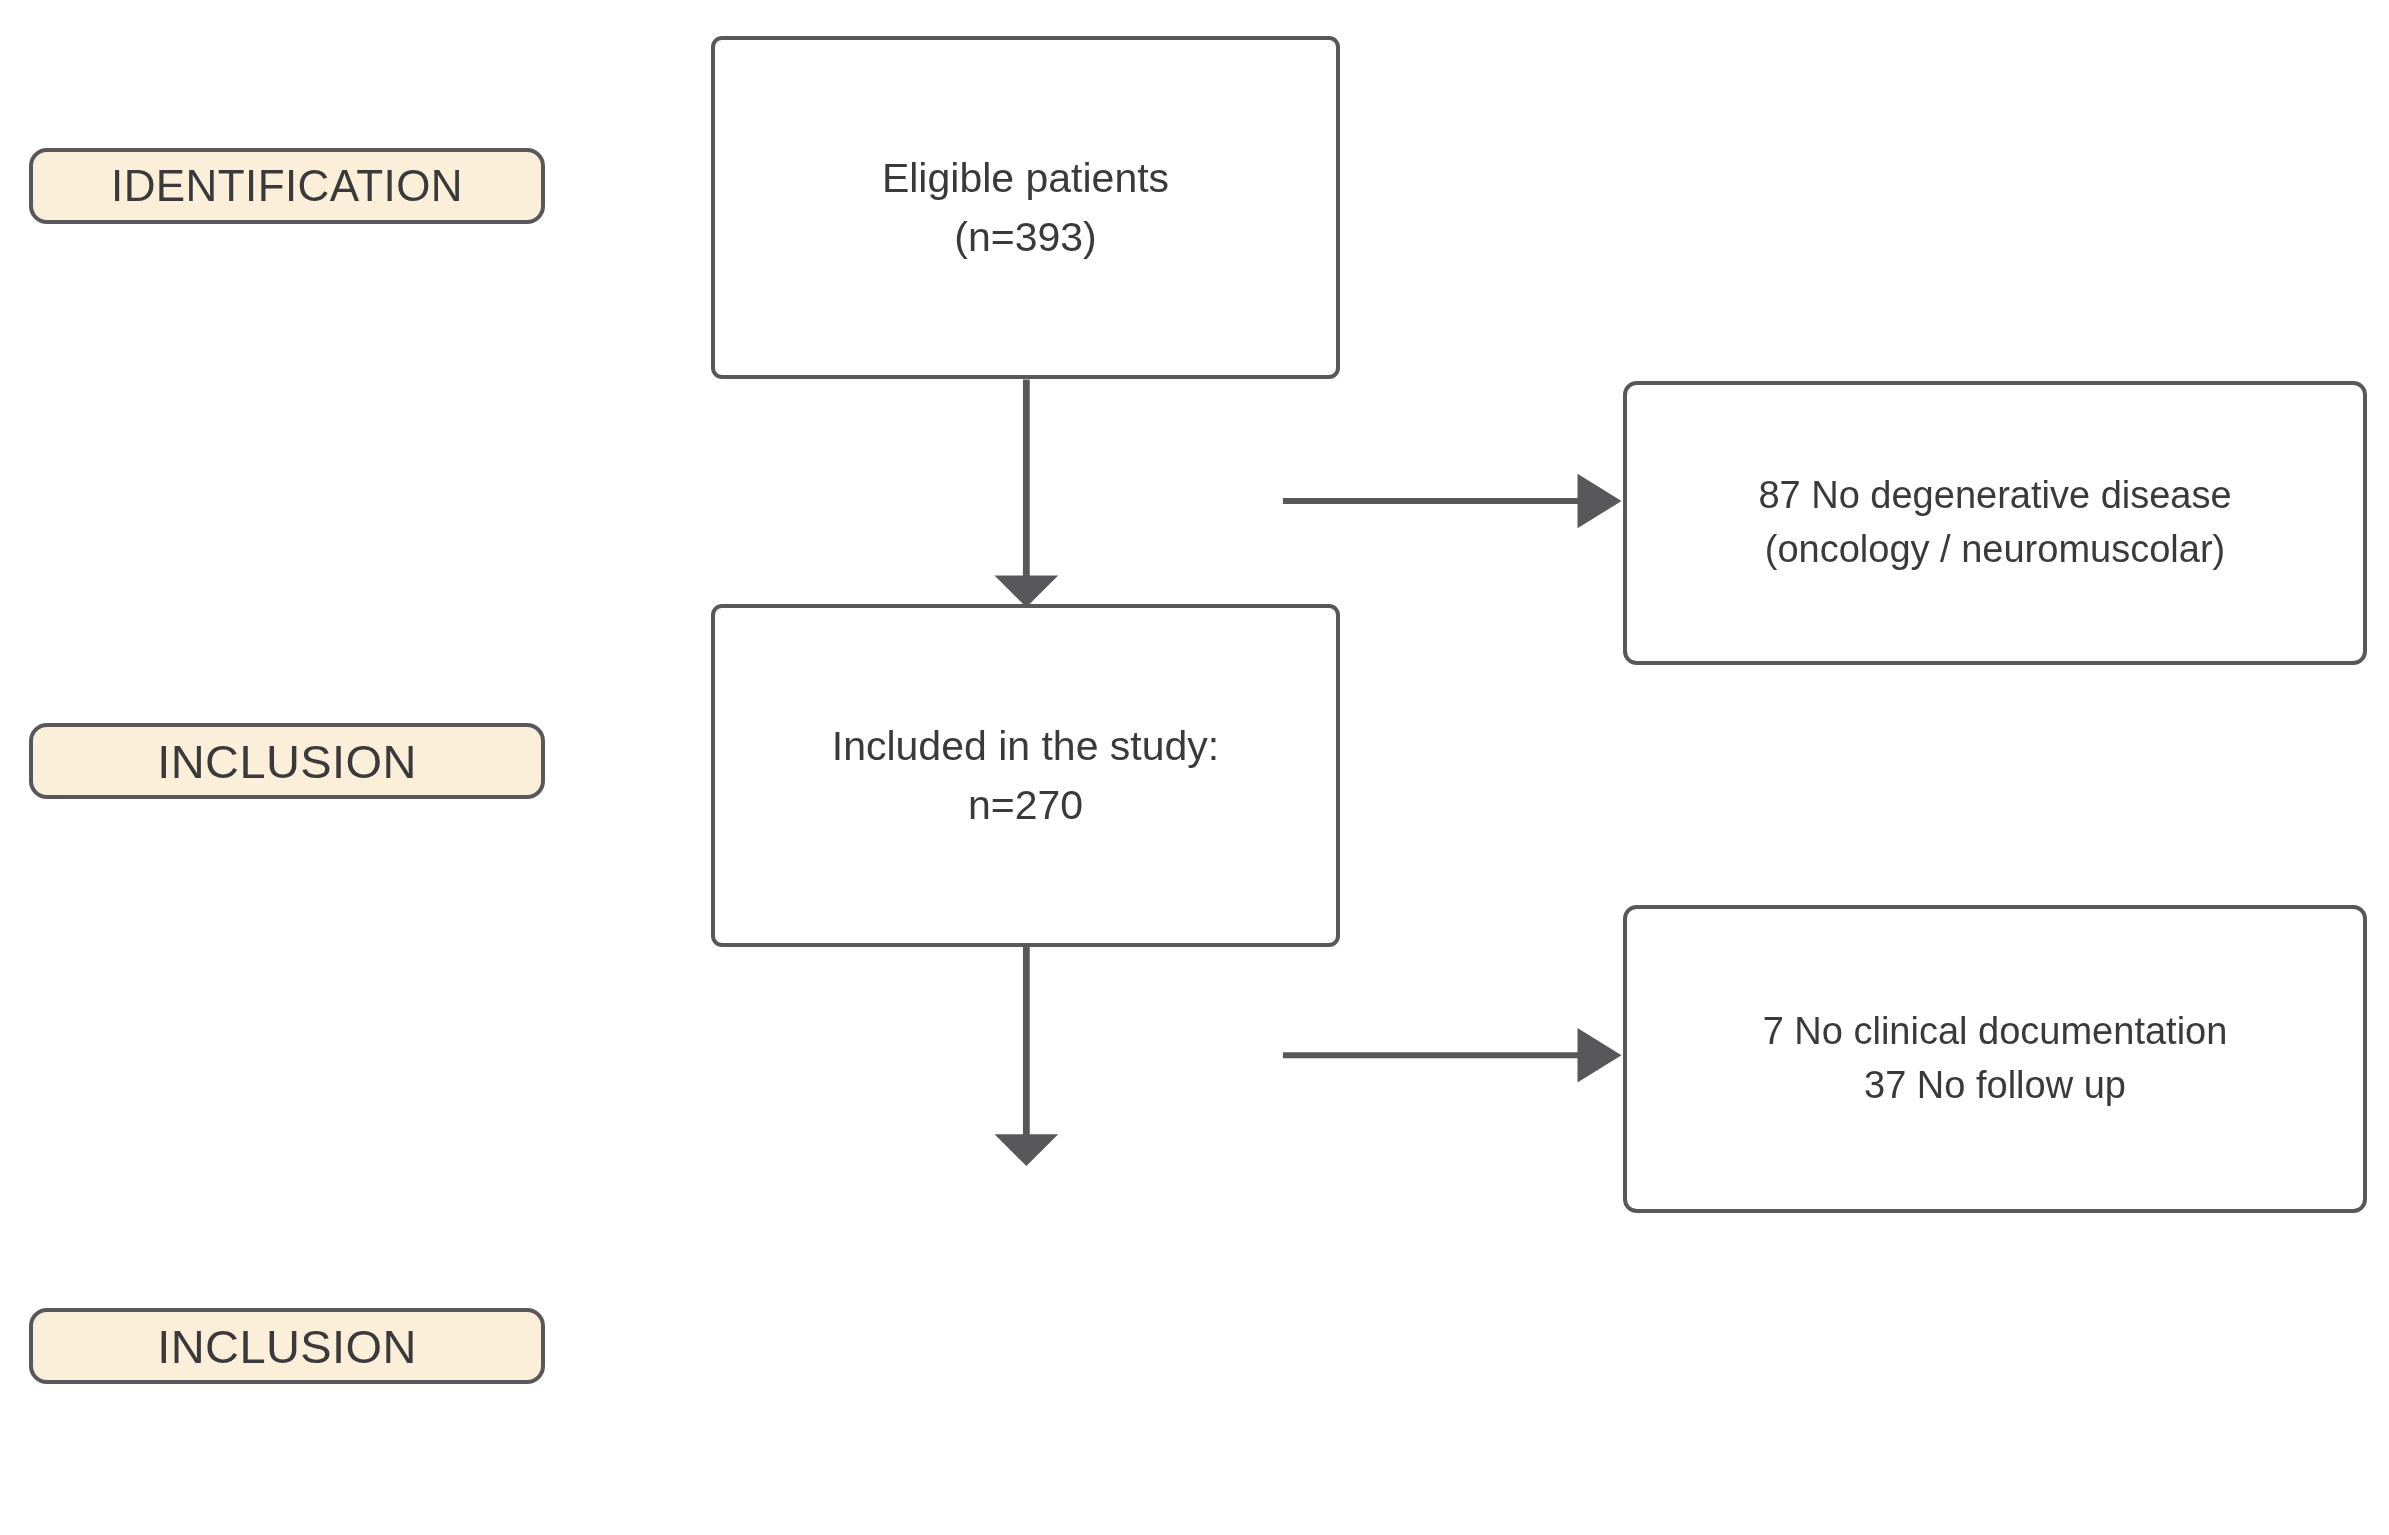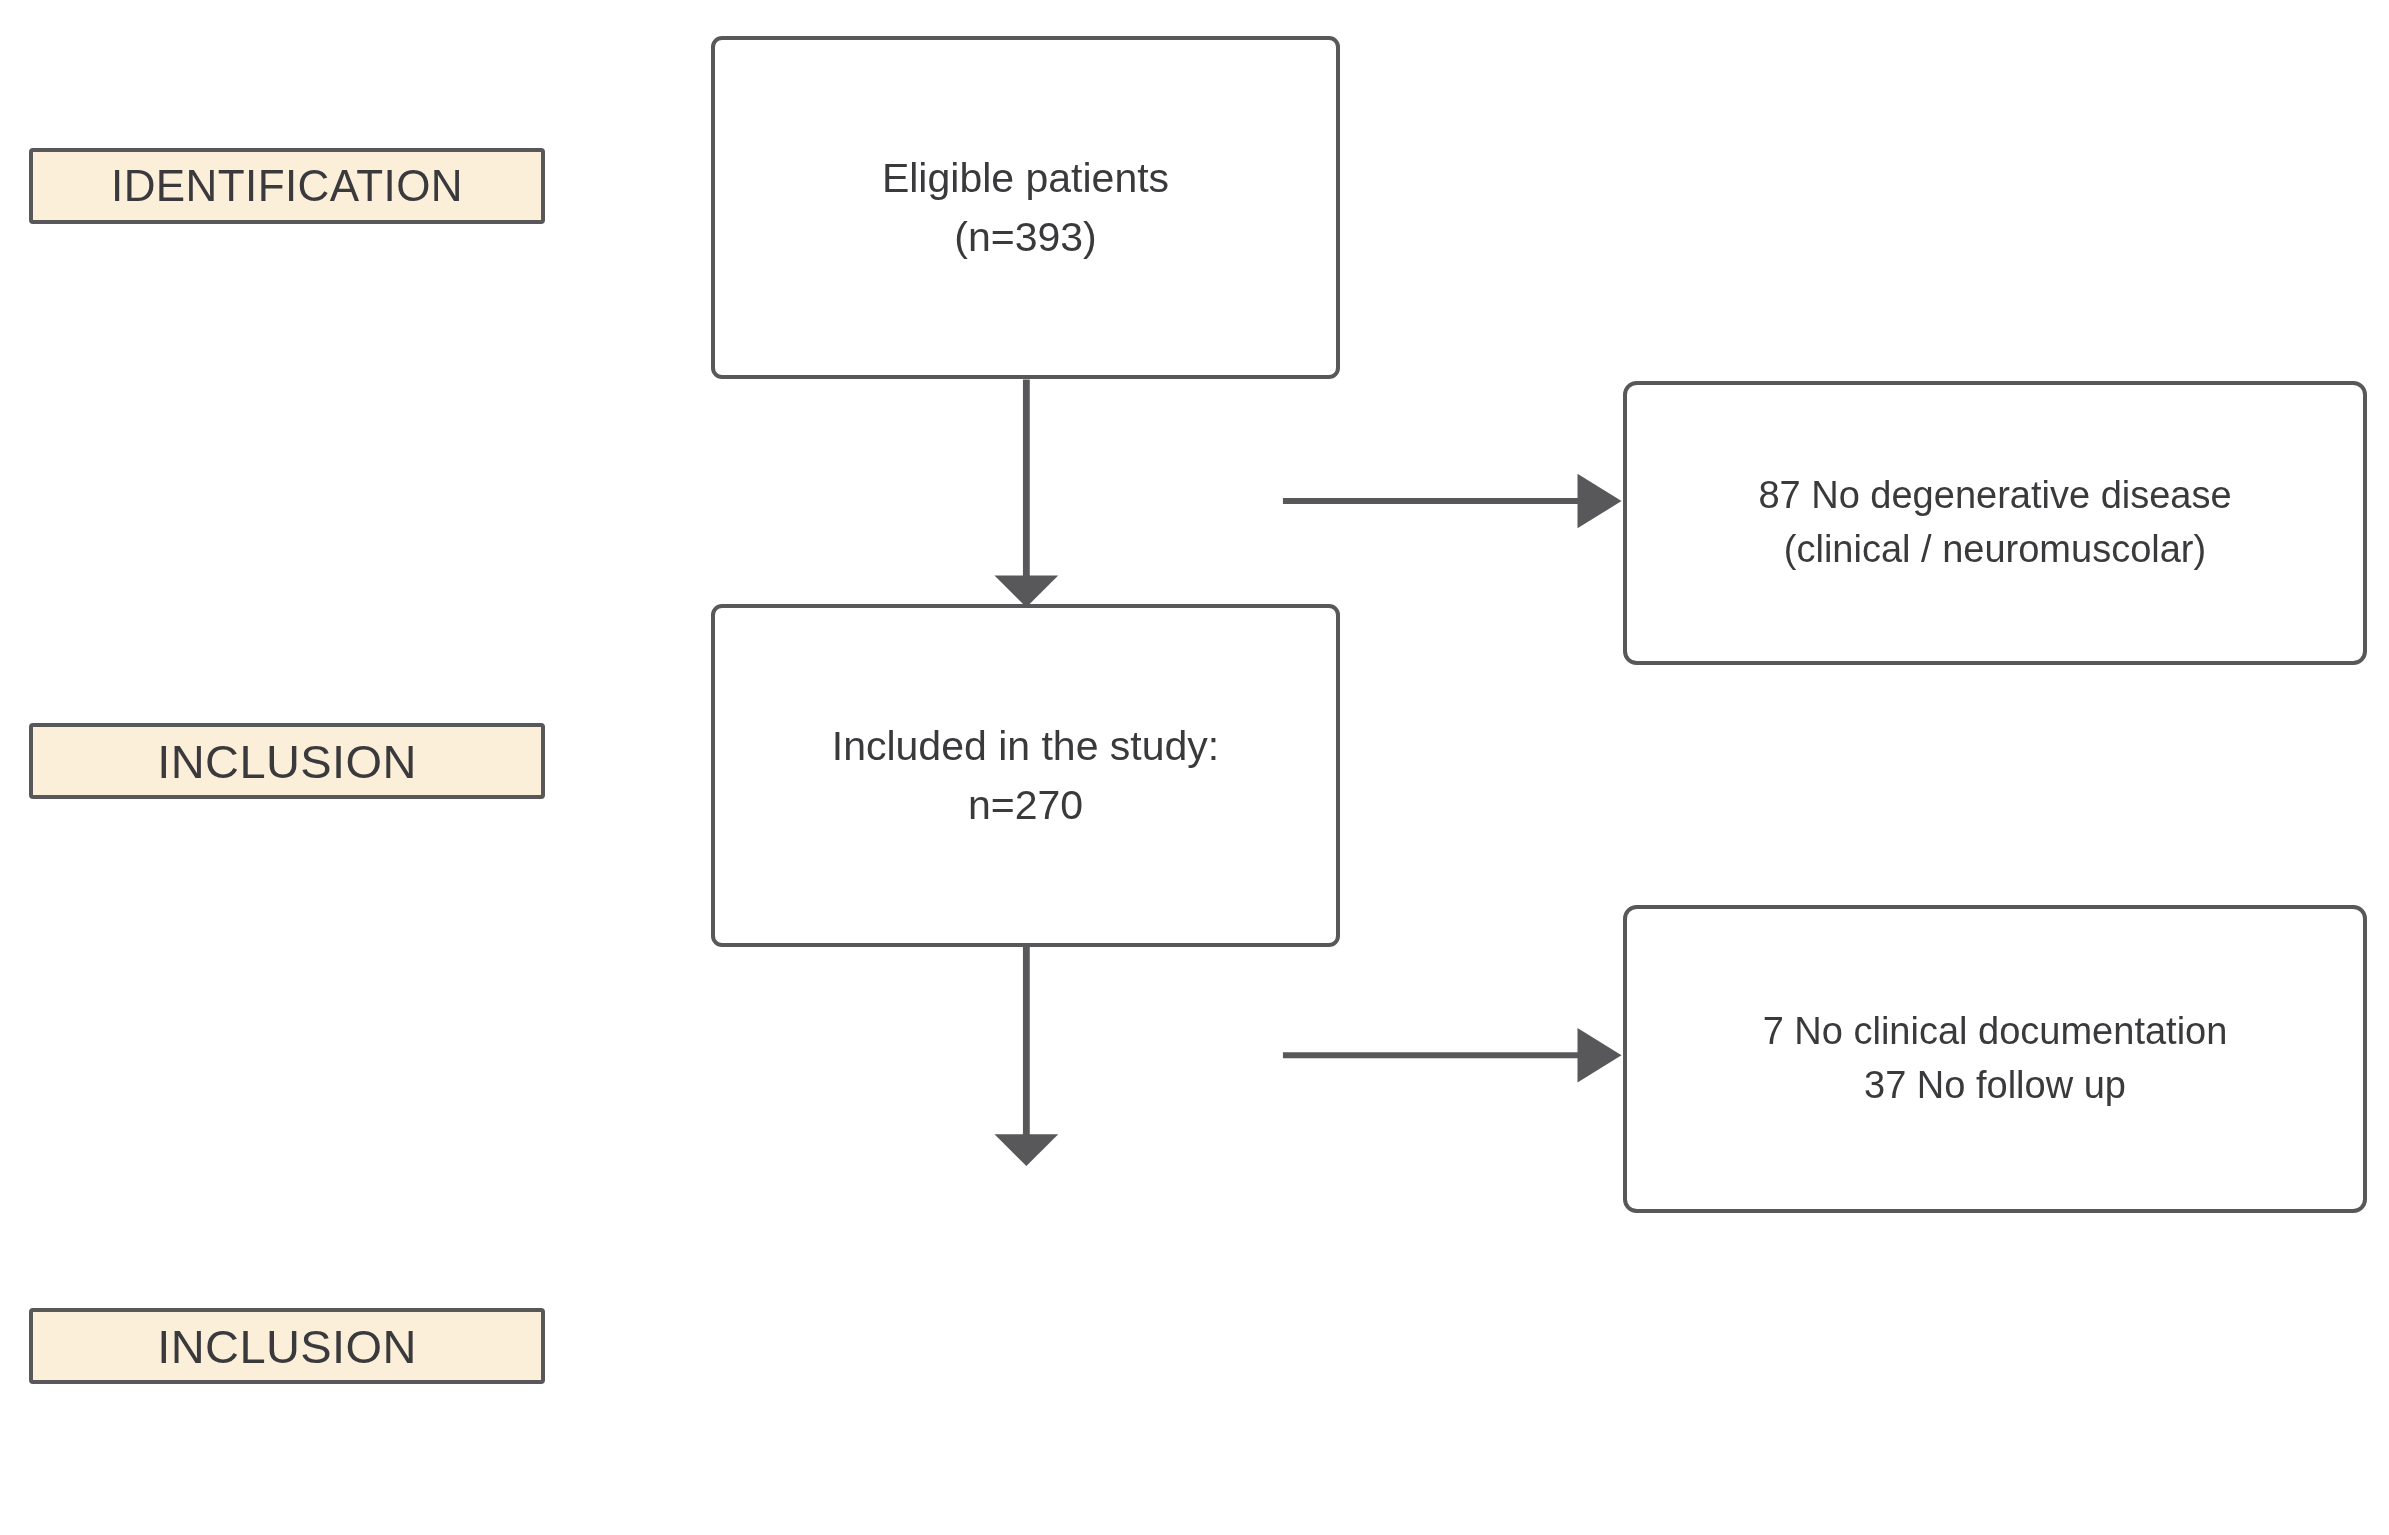"IDENTIFICATION" .stage-chip { border-radius: 4px -> 18px }
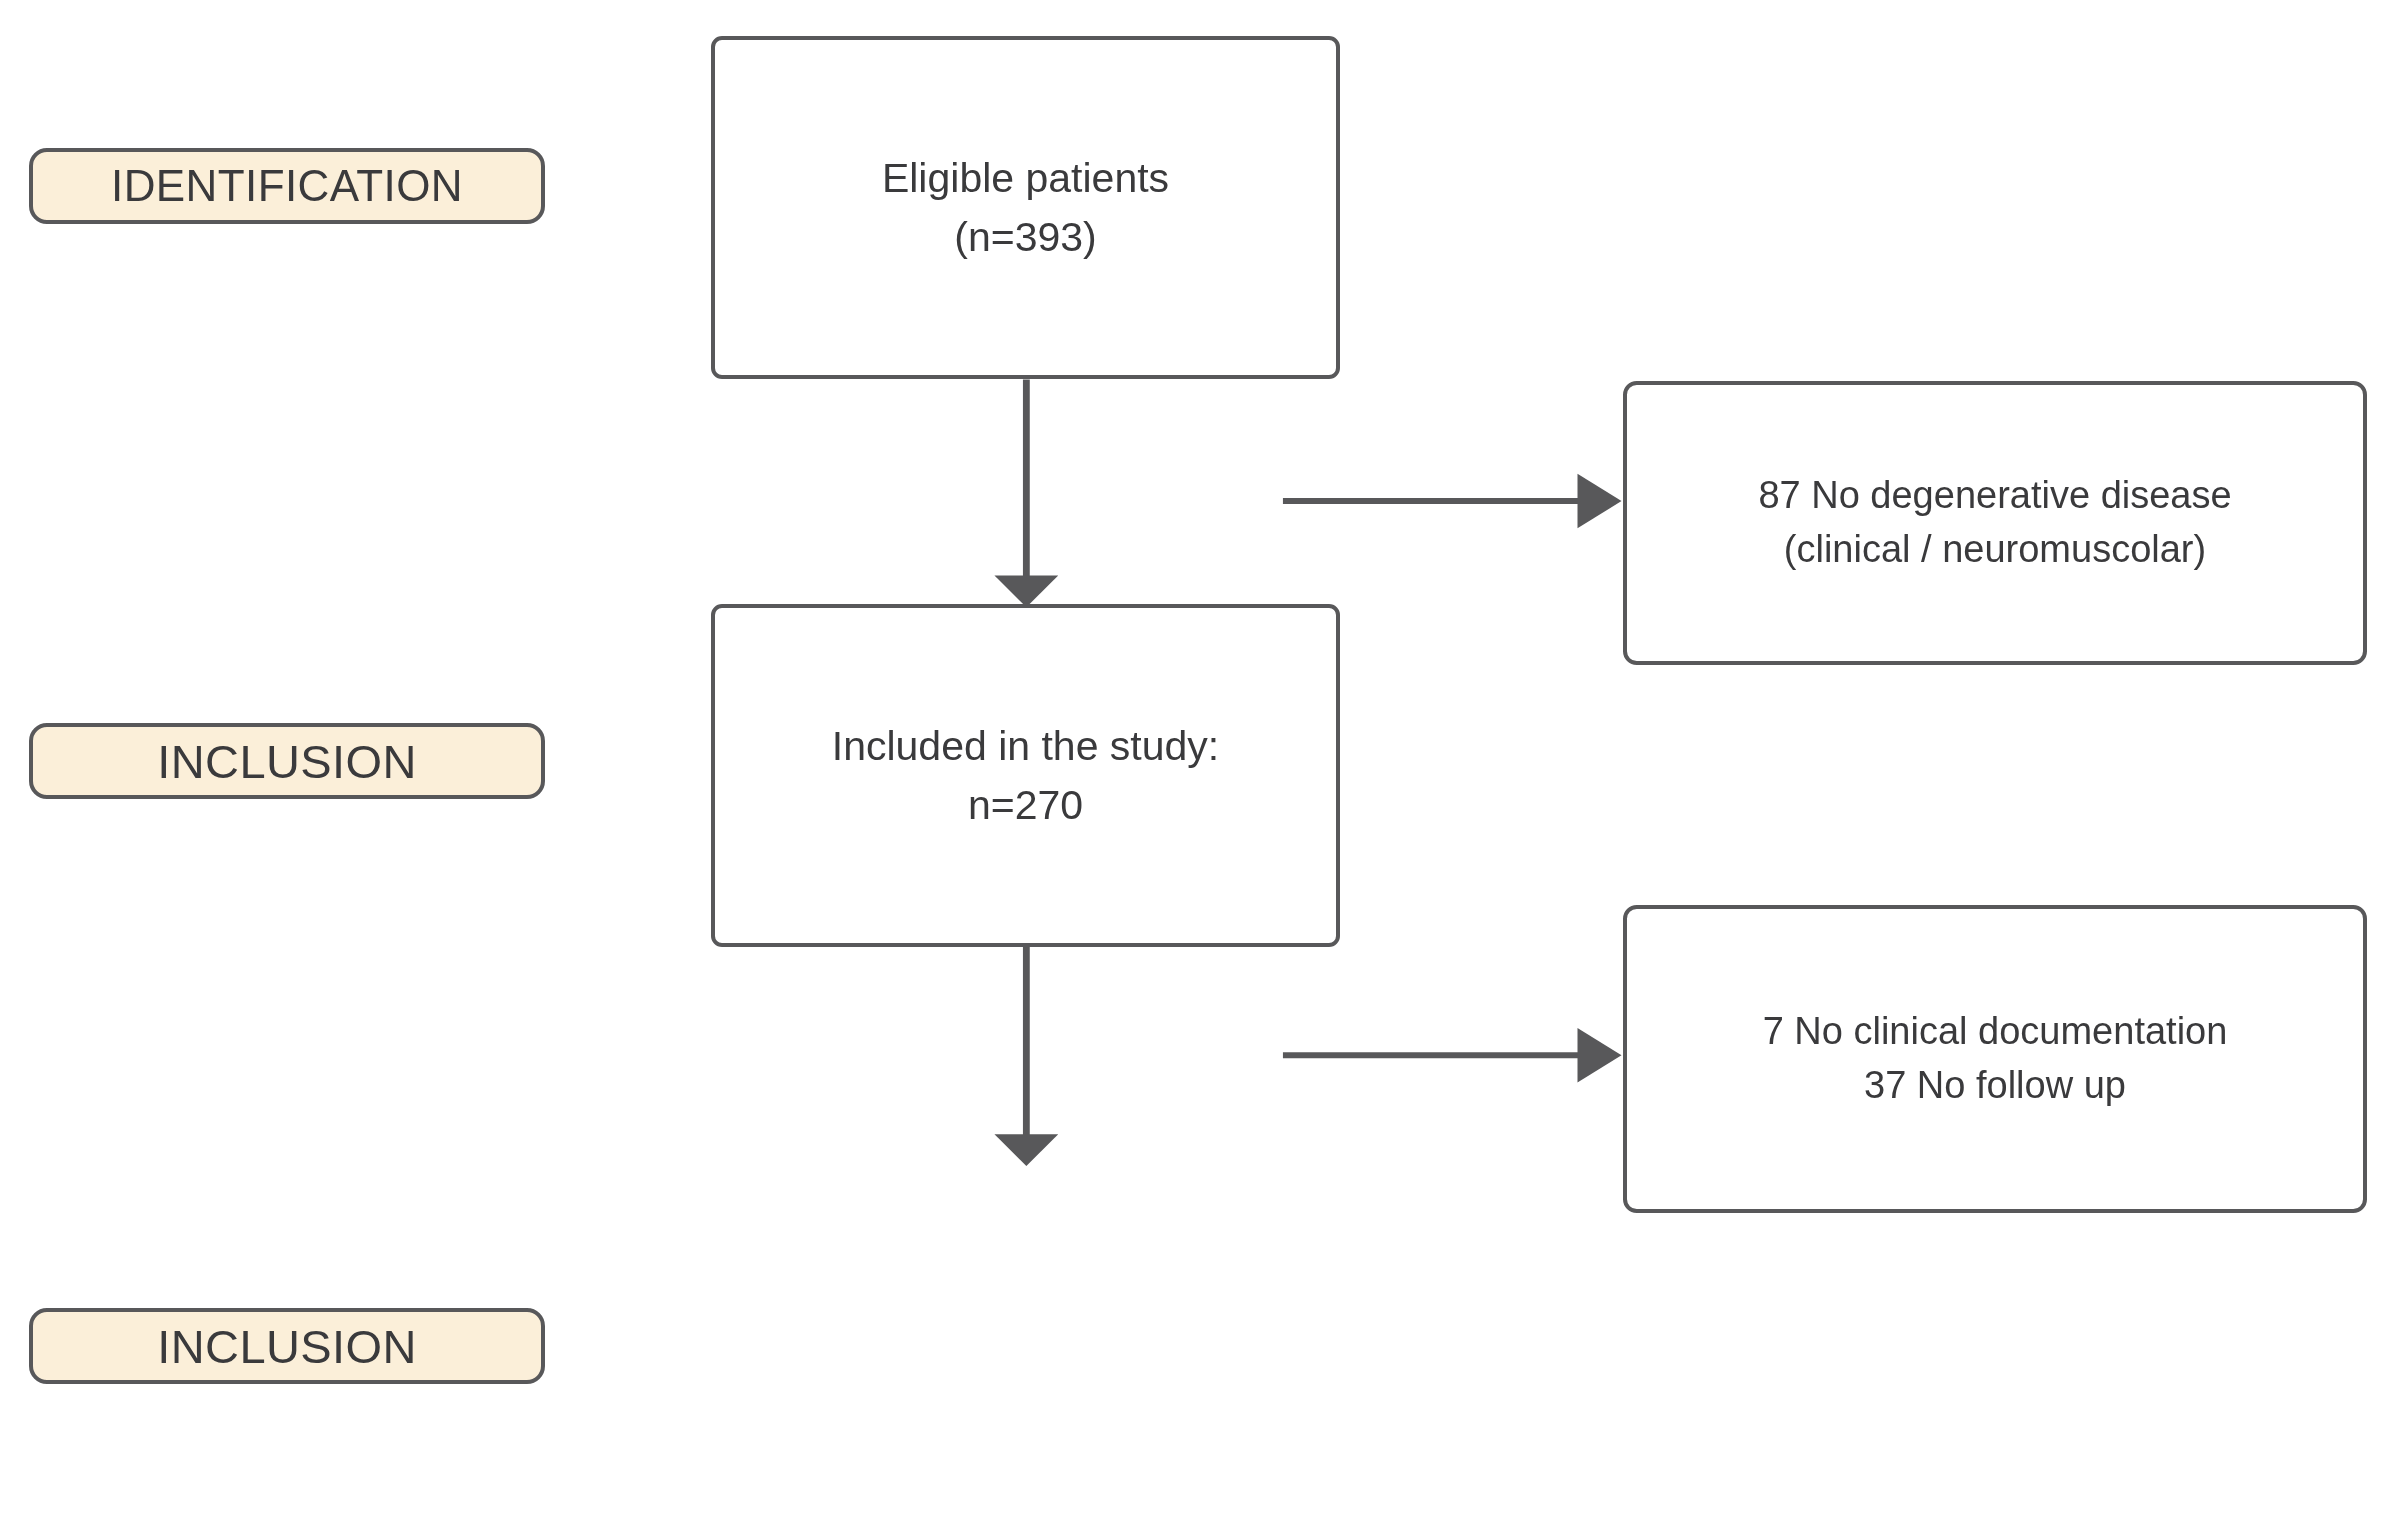"(clinical / neuromuscolar)" span.tline { text: clinical -> oncology }
